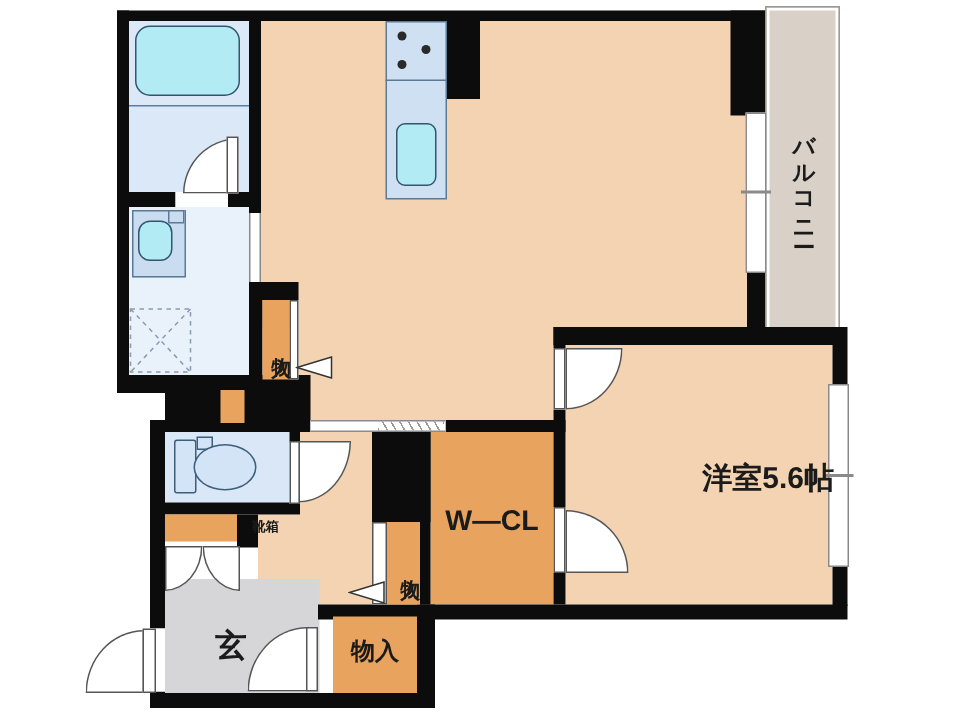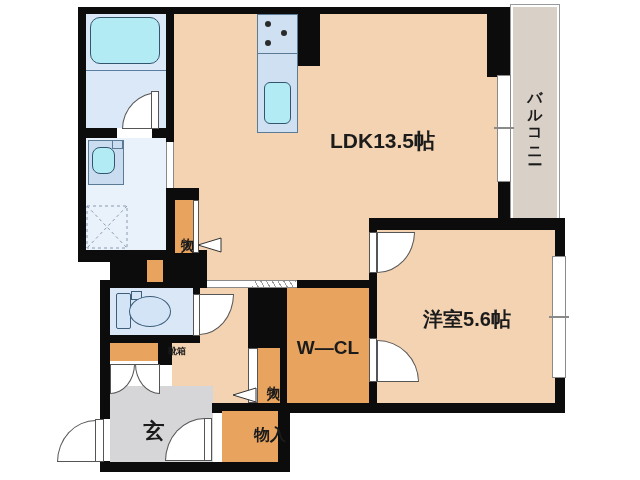"LDK13.5帖" div.lbl { html: <div>LDK13.5帖</div> -> none }
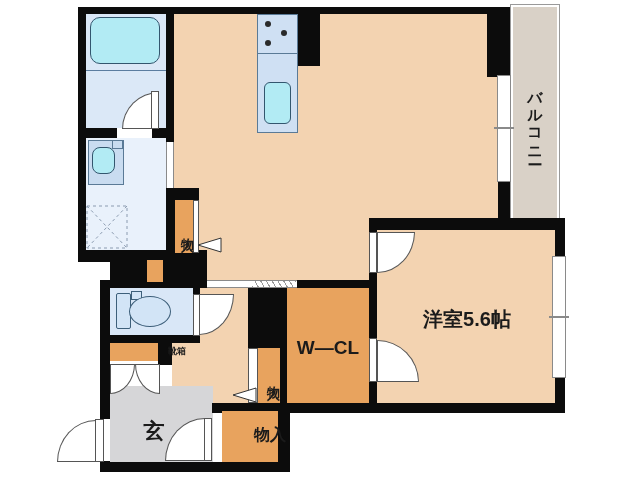"洋室5.6帖" div.lbl { text-align: none -> right }
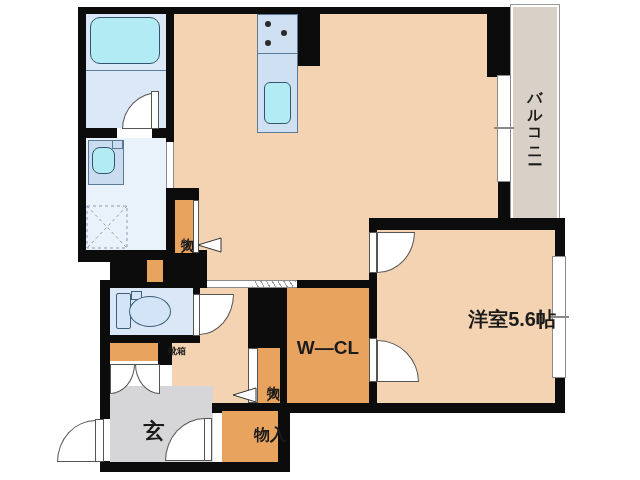"物入" div.lbl { padding-left: 20px -> none }
